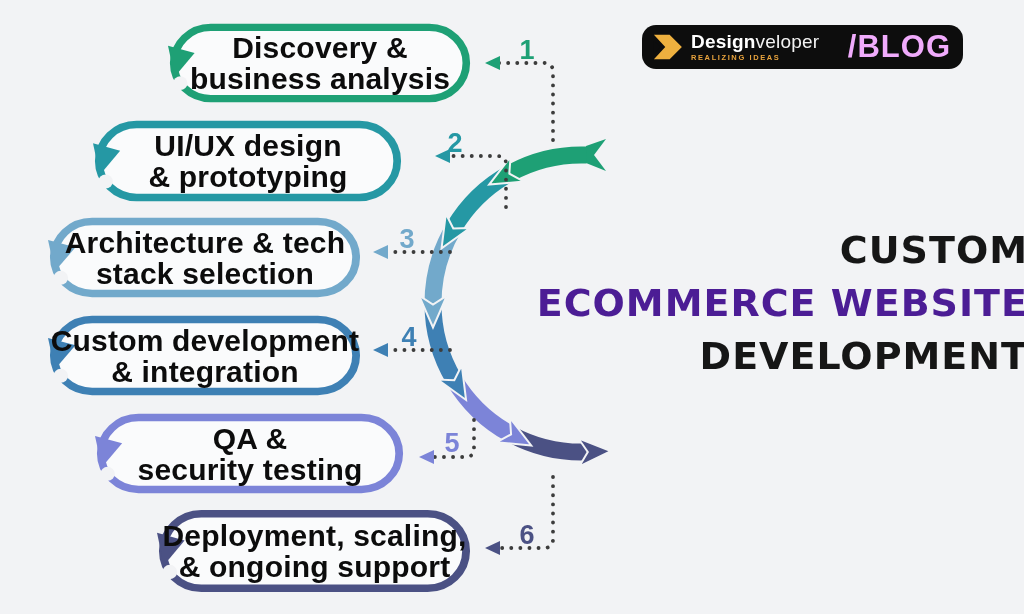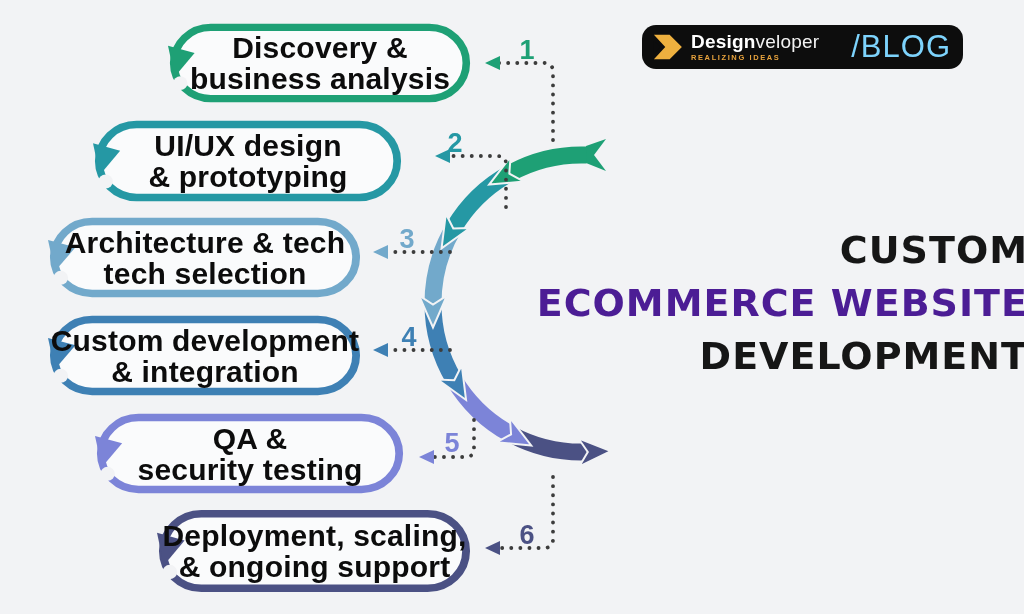"/BLOG" .blog { color: #7dd3fc -> #f0abfc; font-weight: normal -> bold }
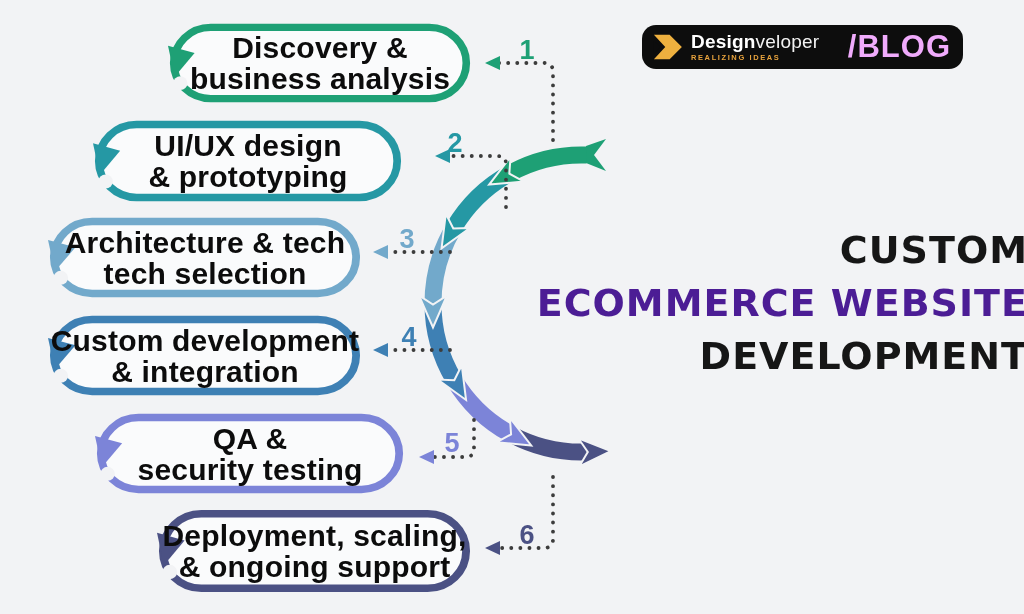"tech selection" span { text: tech -> stack }
